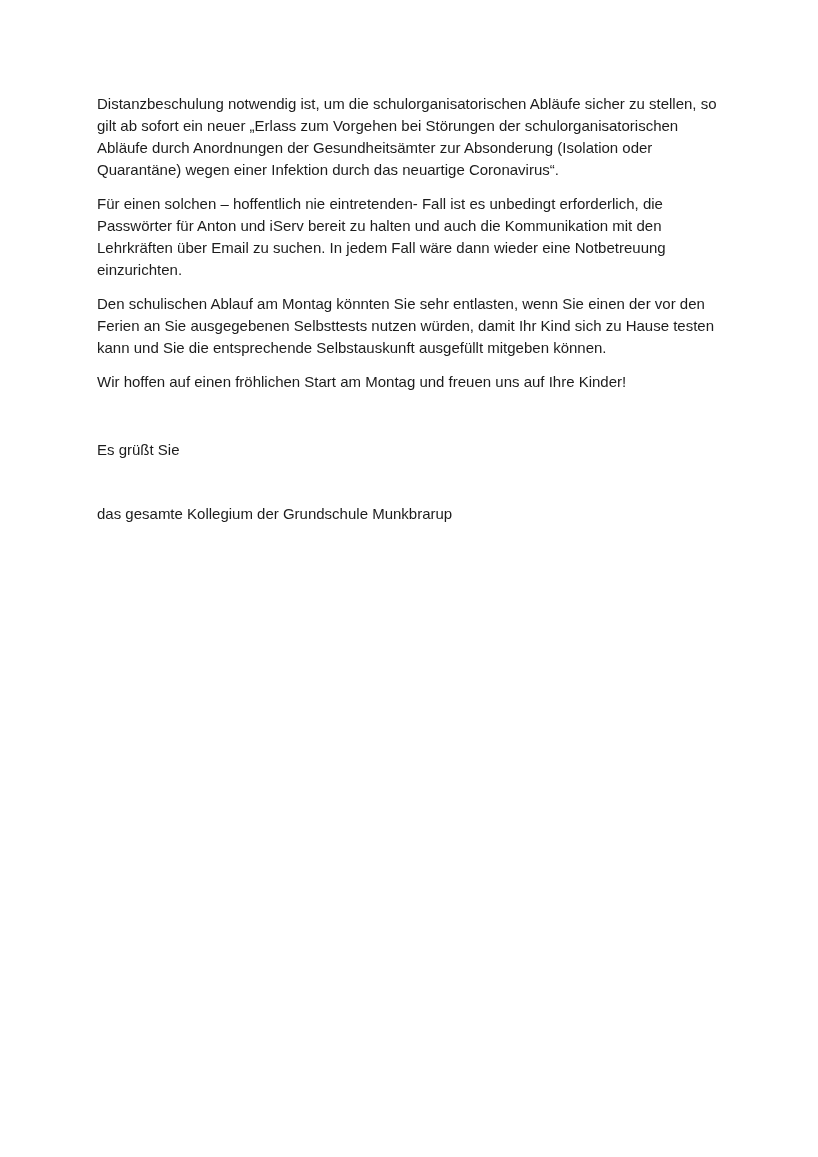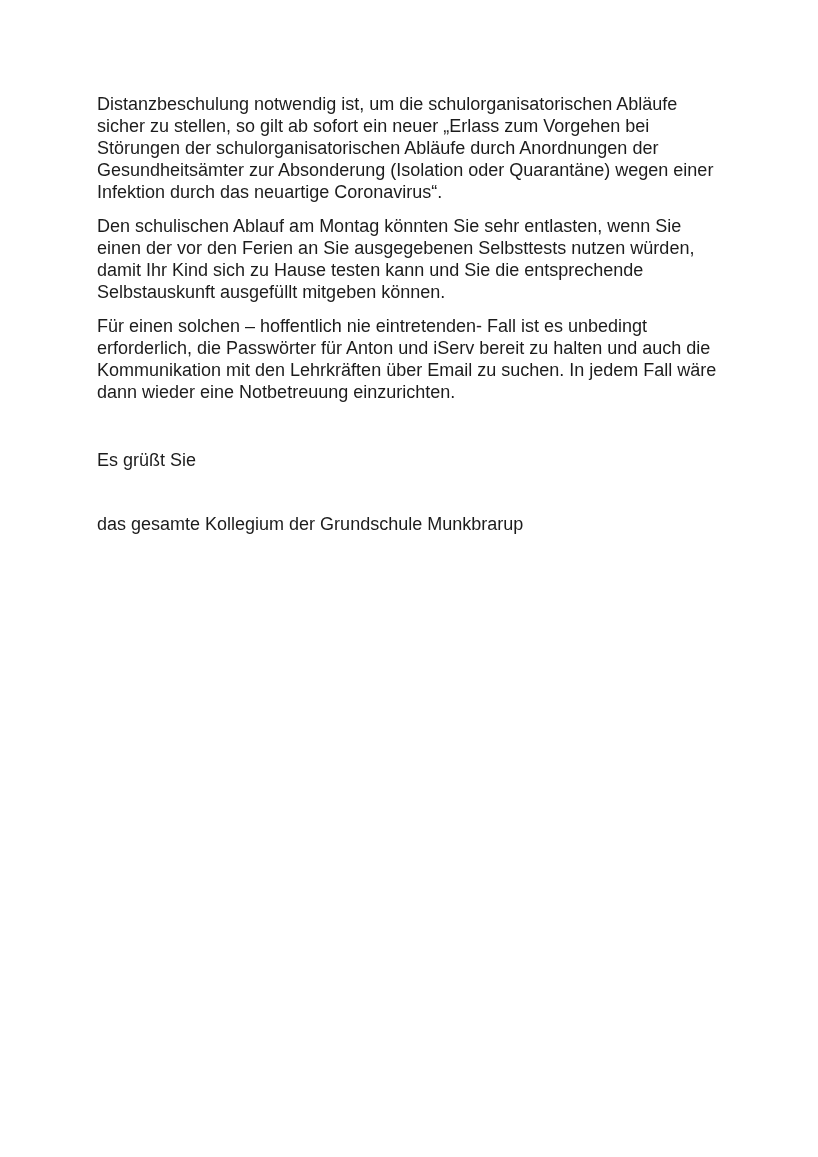"Distanzbeschulung notwendig ist, um die" .para { font-size: 18px -> 15px }
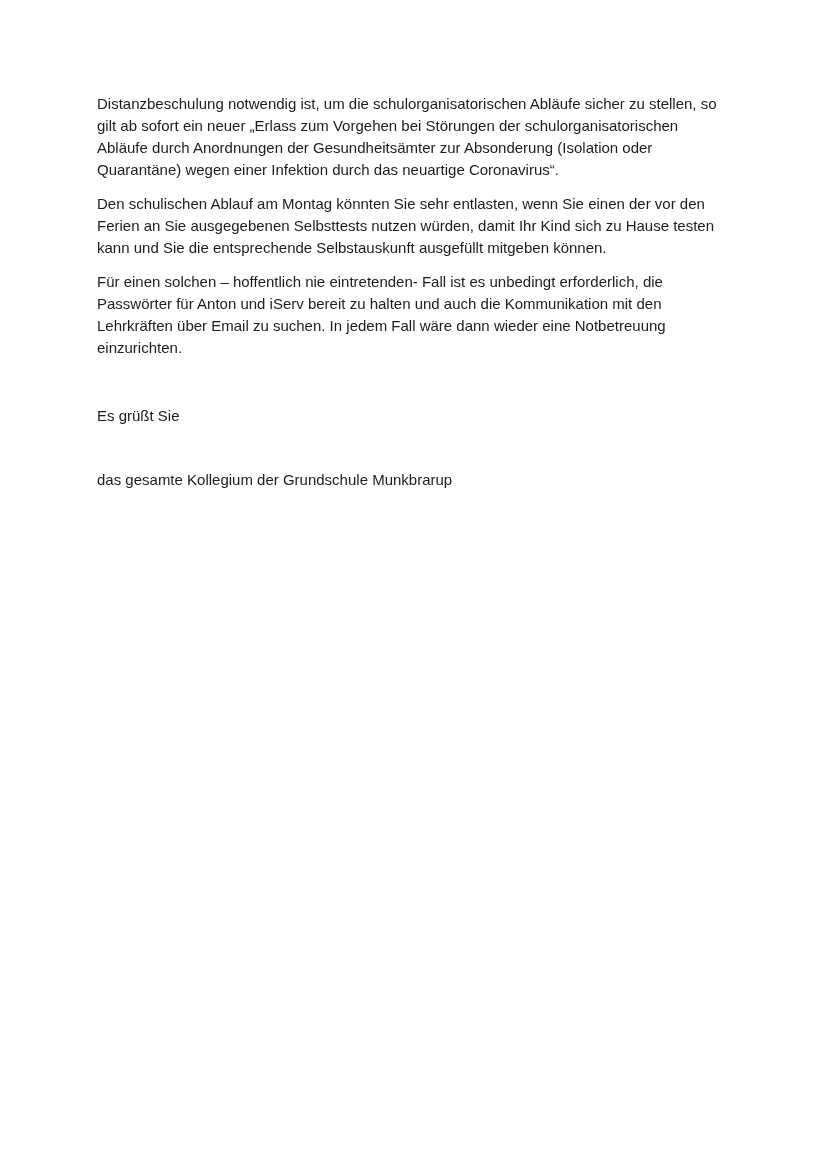"Den schulischen Ablauf am Montag" p.para { order: before "Für einen solchen – hoffentlich" -> after "Für einen solchen – hoffentlich" }
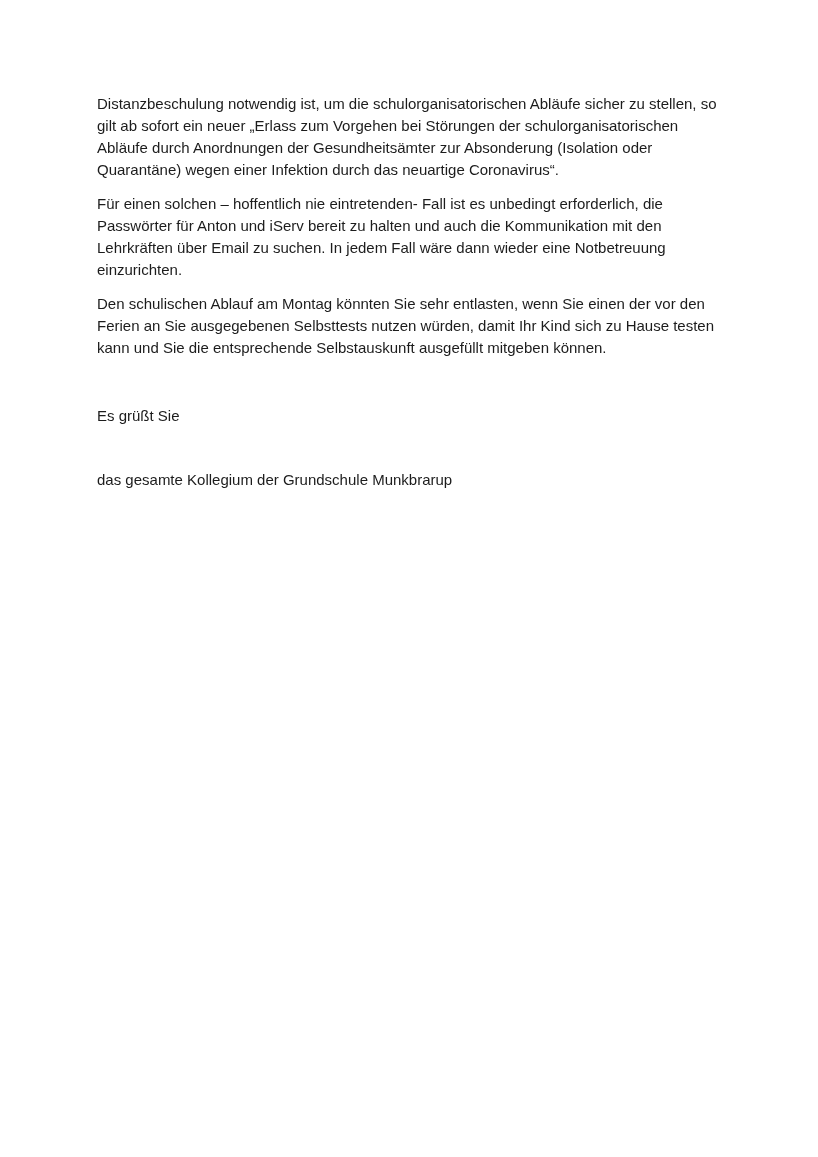"Wir hoffen auf einen fröhlichen" p.para { html: none -> <p>Wir hoffen auf einen fröhlichen Start am Montag und freuen uns auf Ihre Kinder!</p> }
